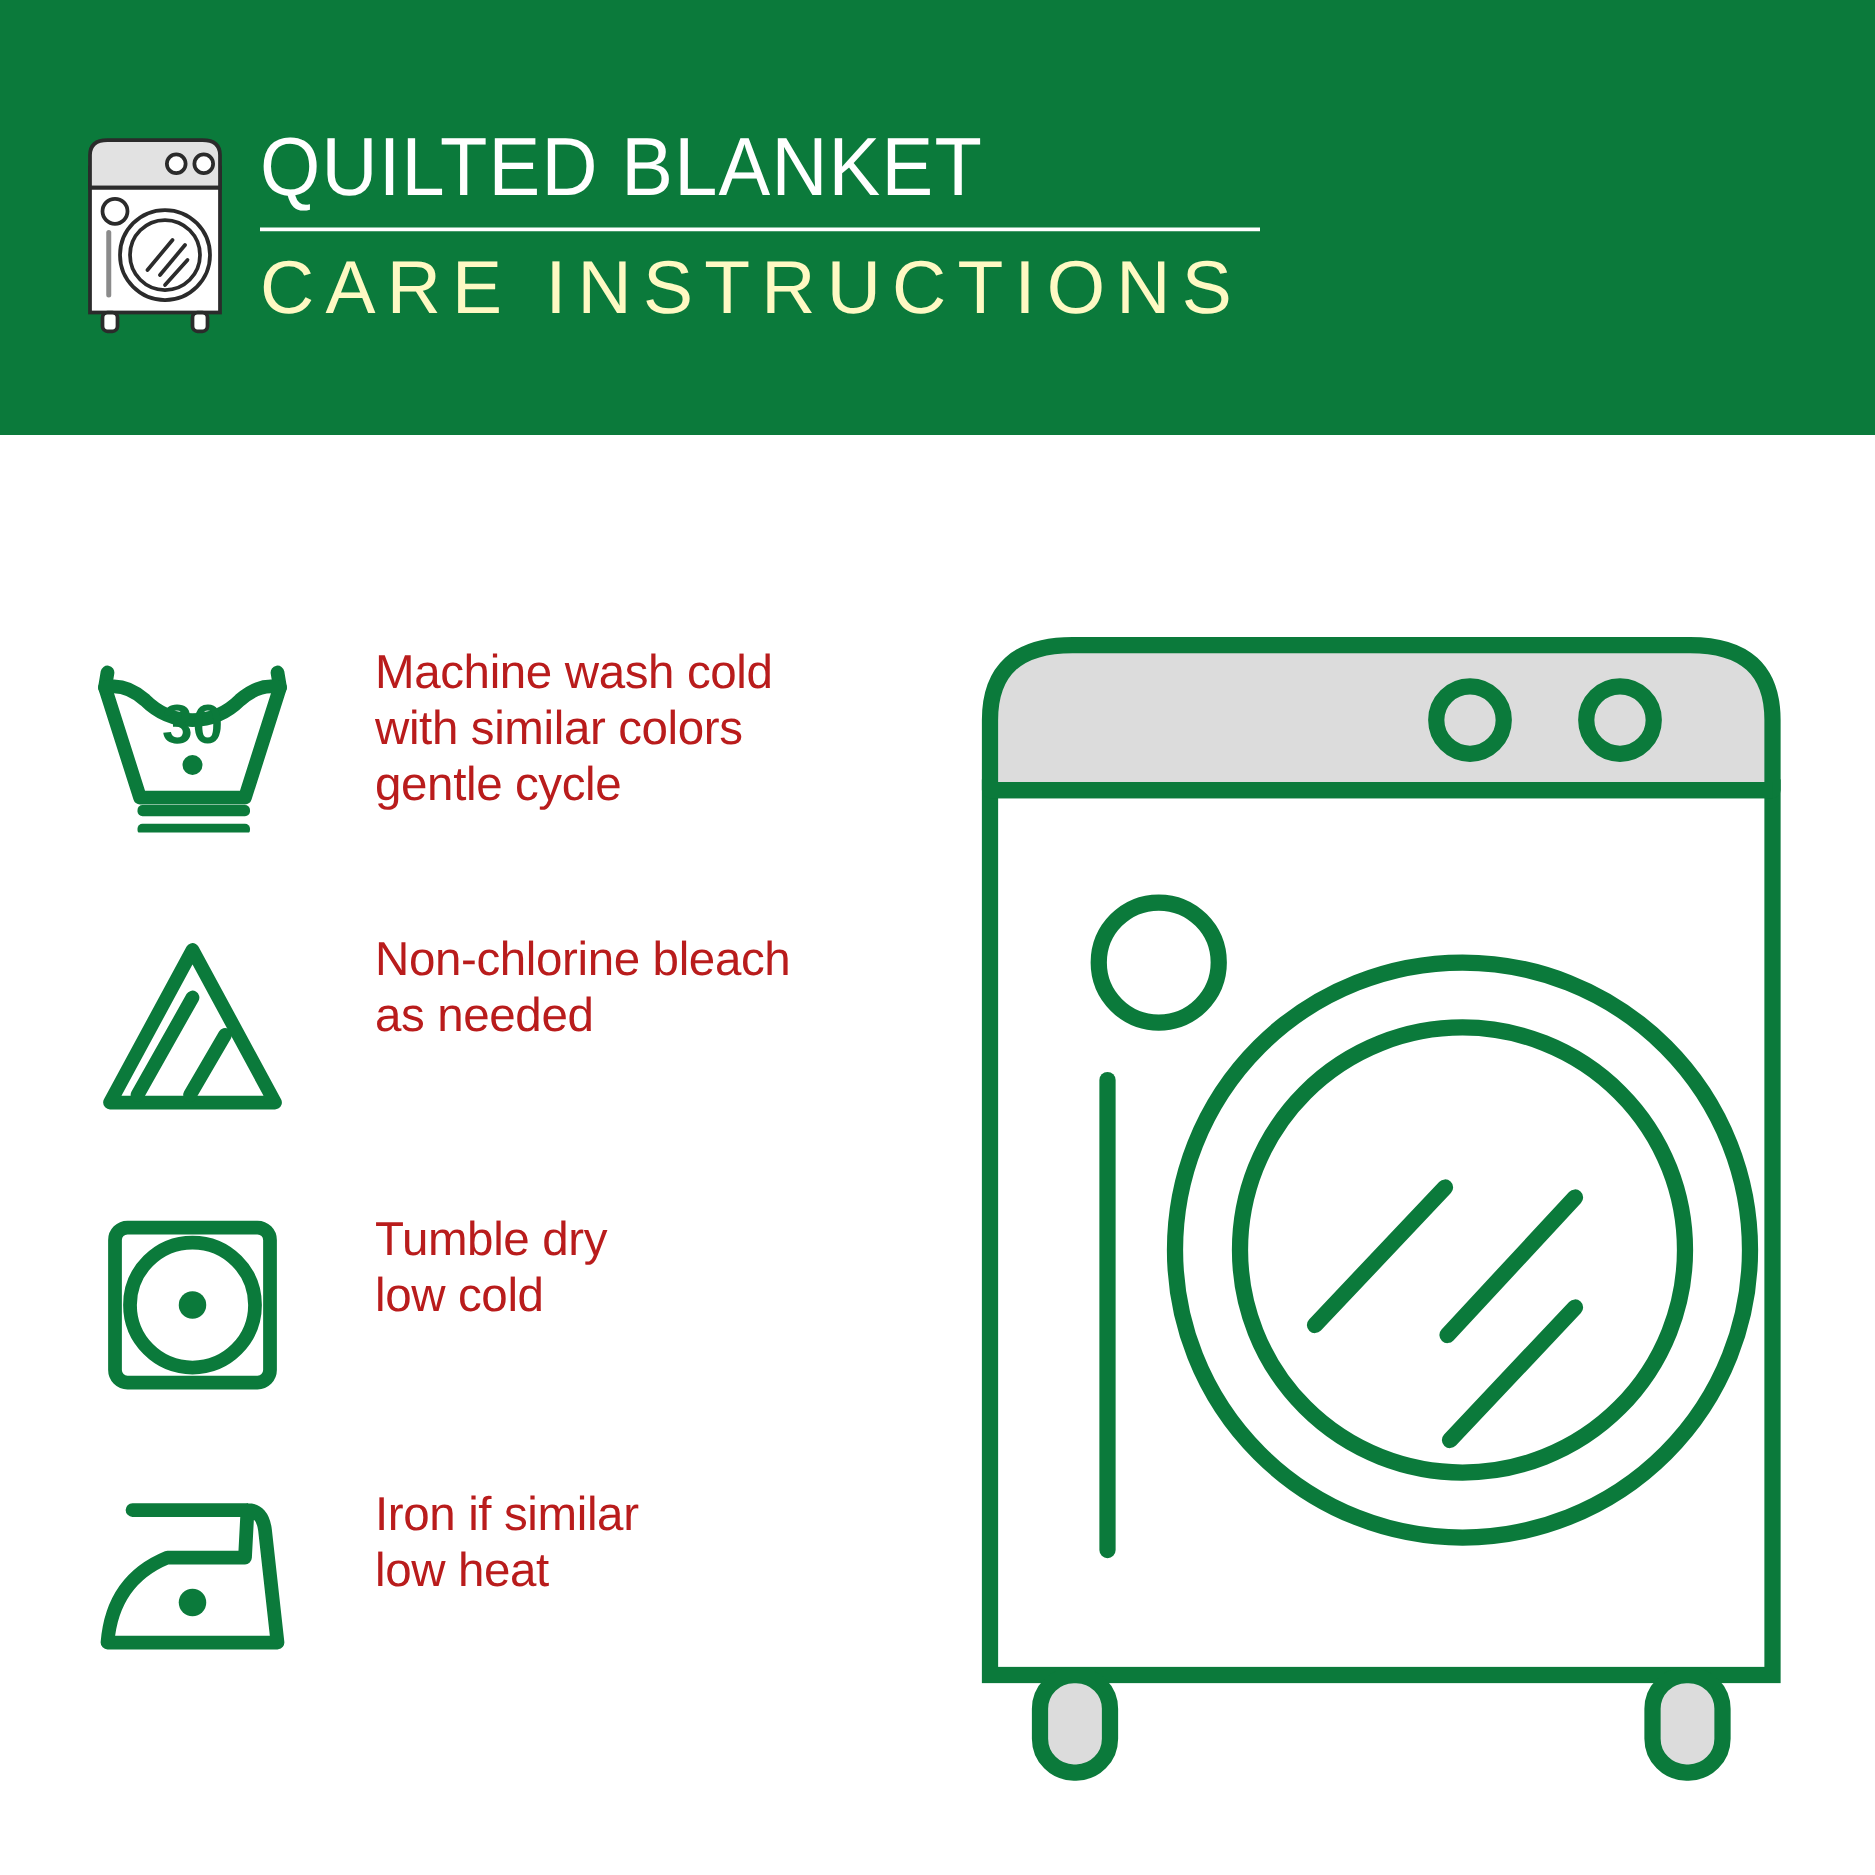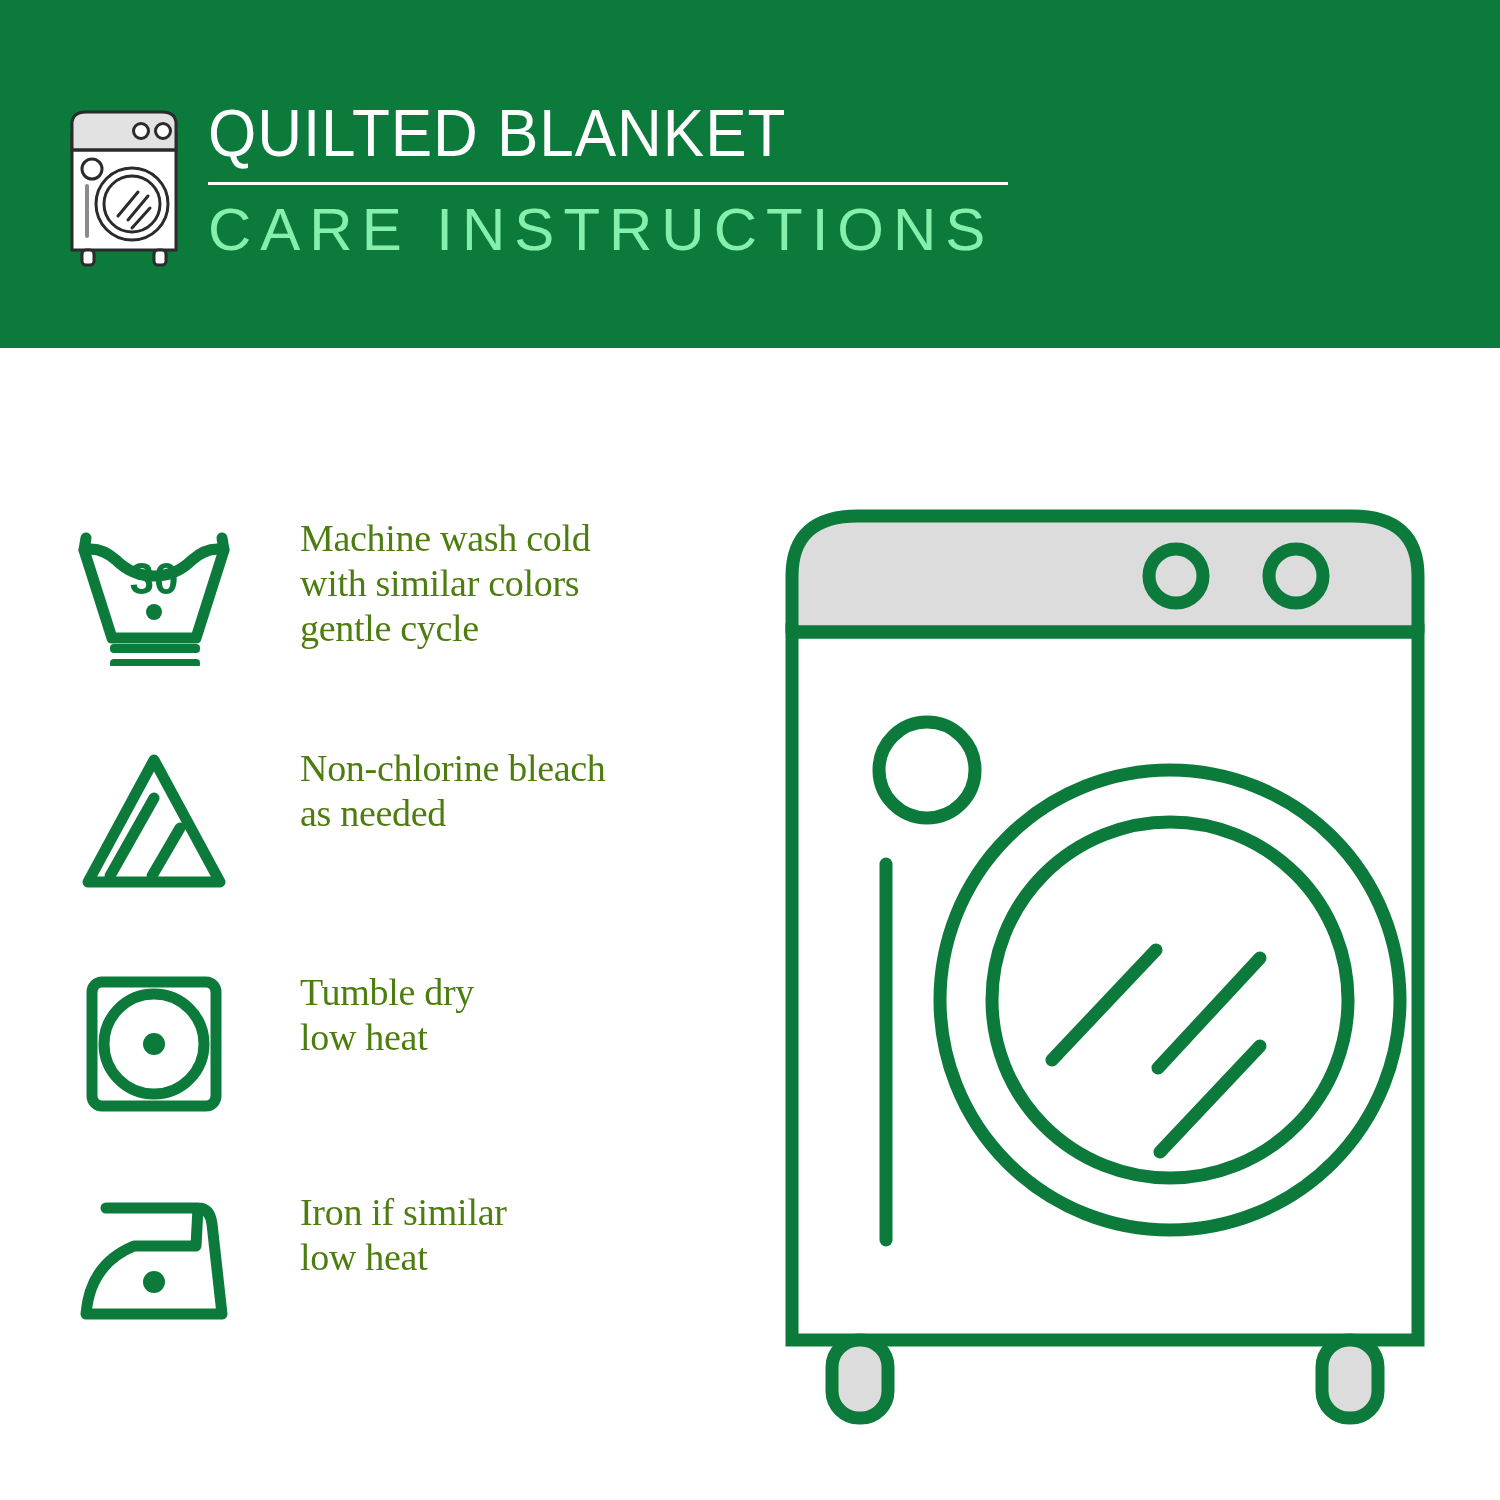"CARE INSTRUCTIONS" .title-sub { color: #86efac -> #fef9c3 }
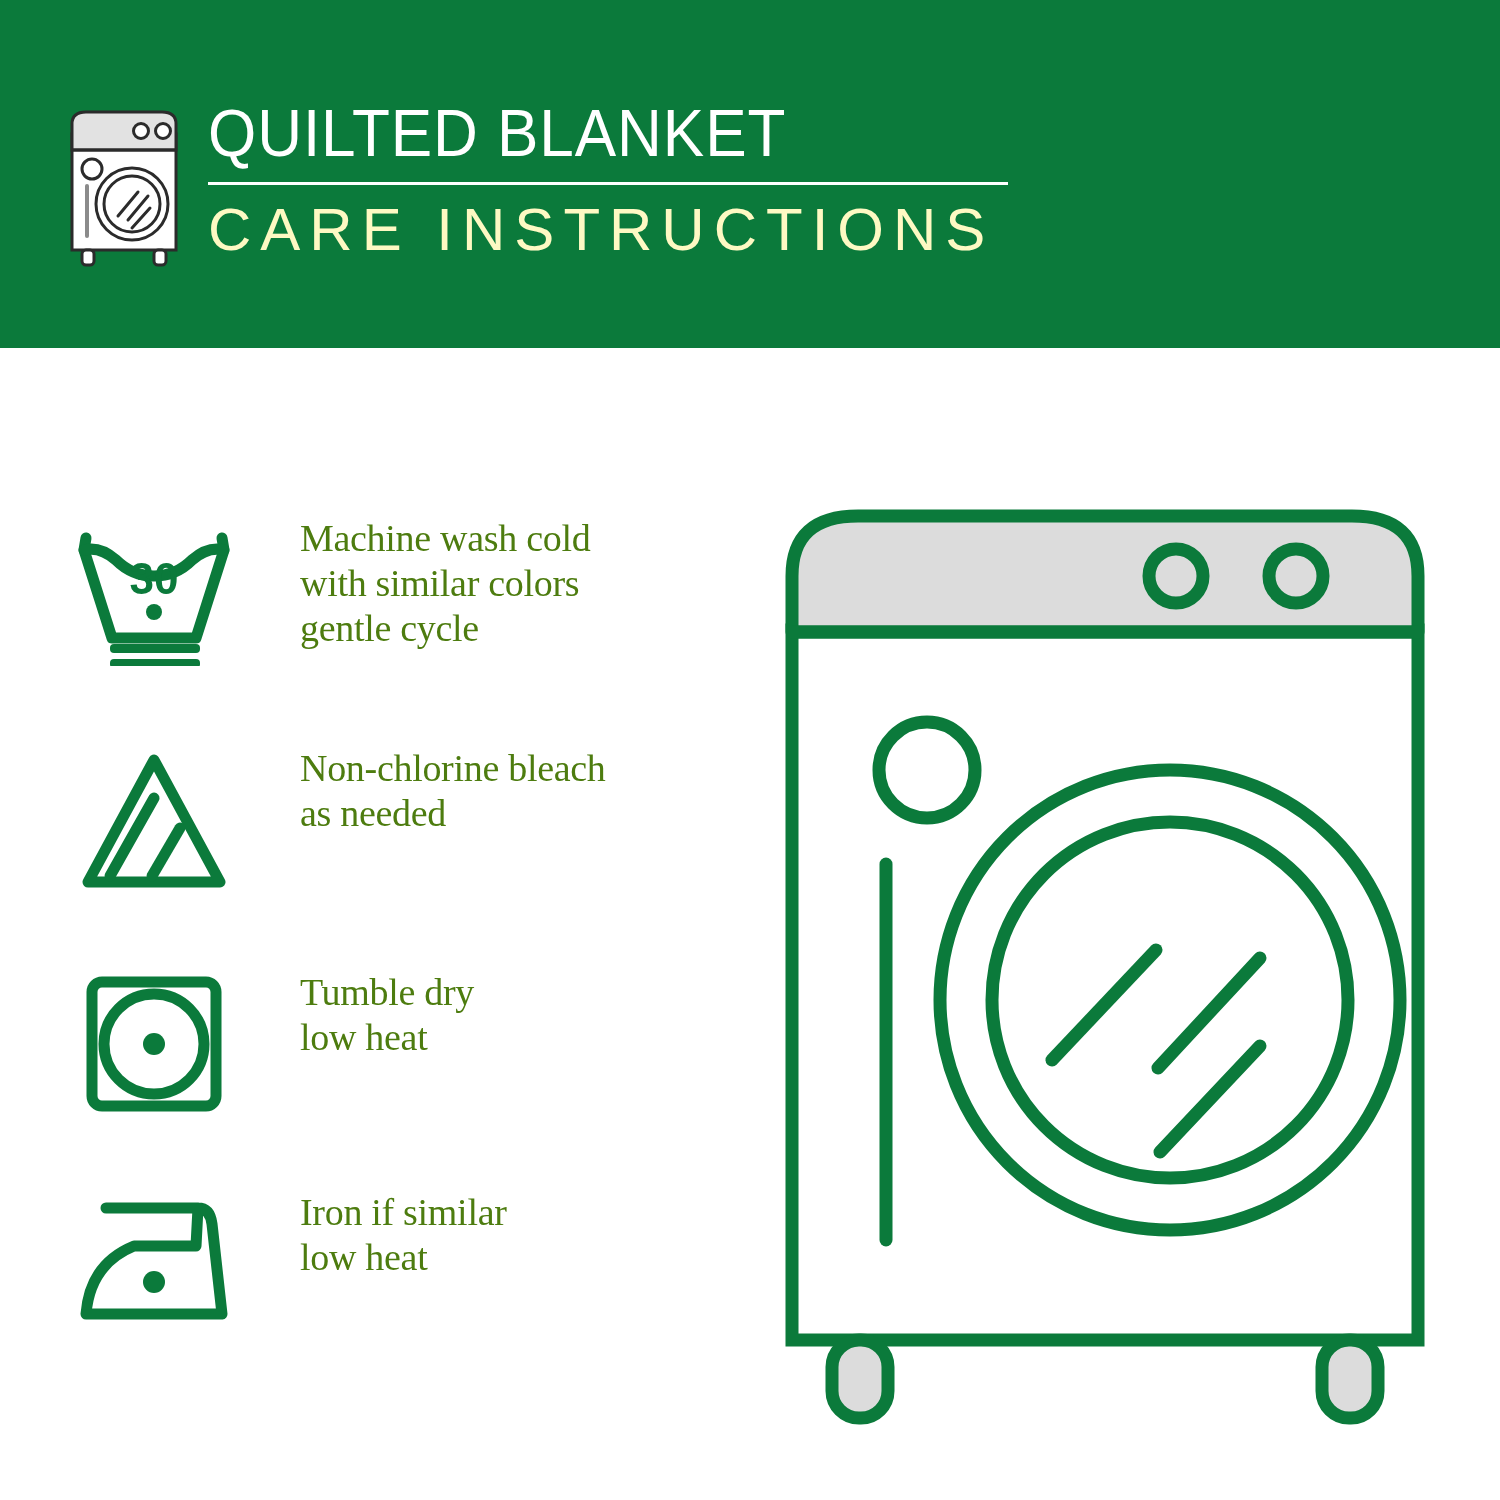"Machine wash cold" .care-text { color: #4d7c0f -> #b91c1c; font-family: Liberation Serif, serif -> none }
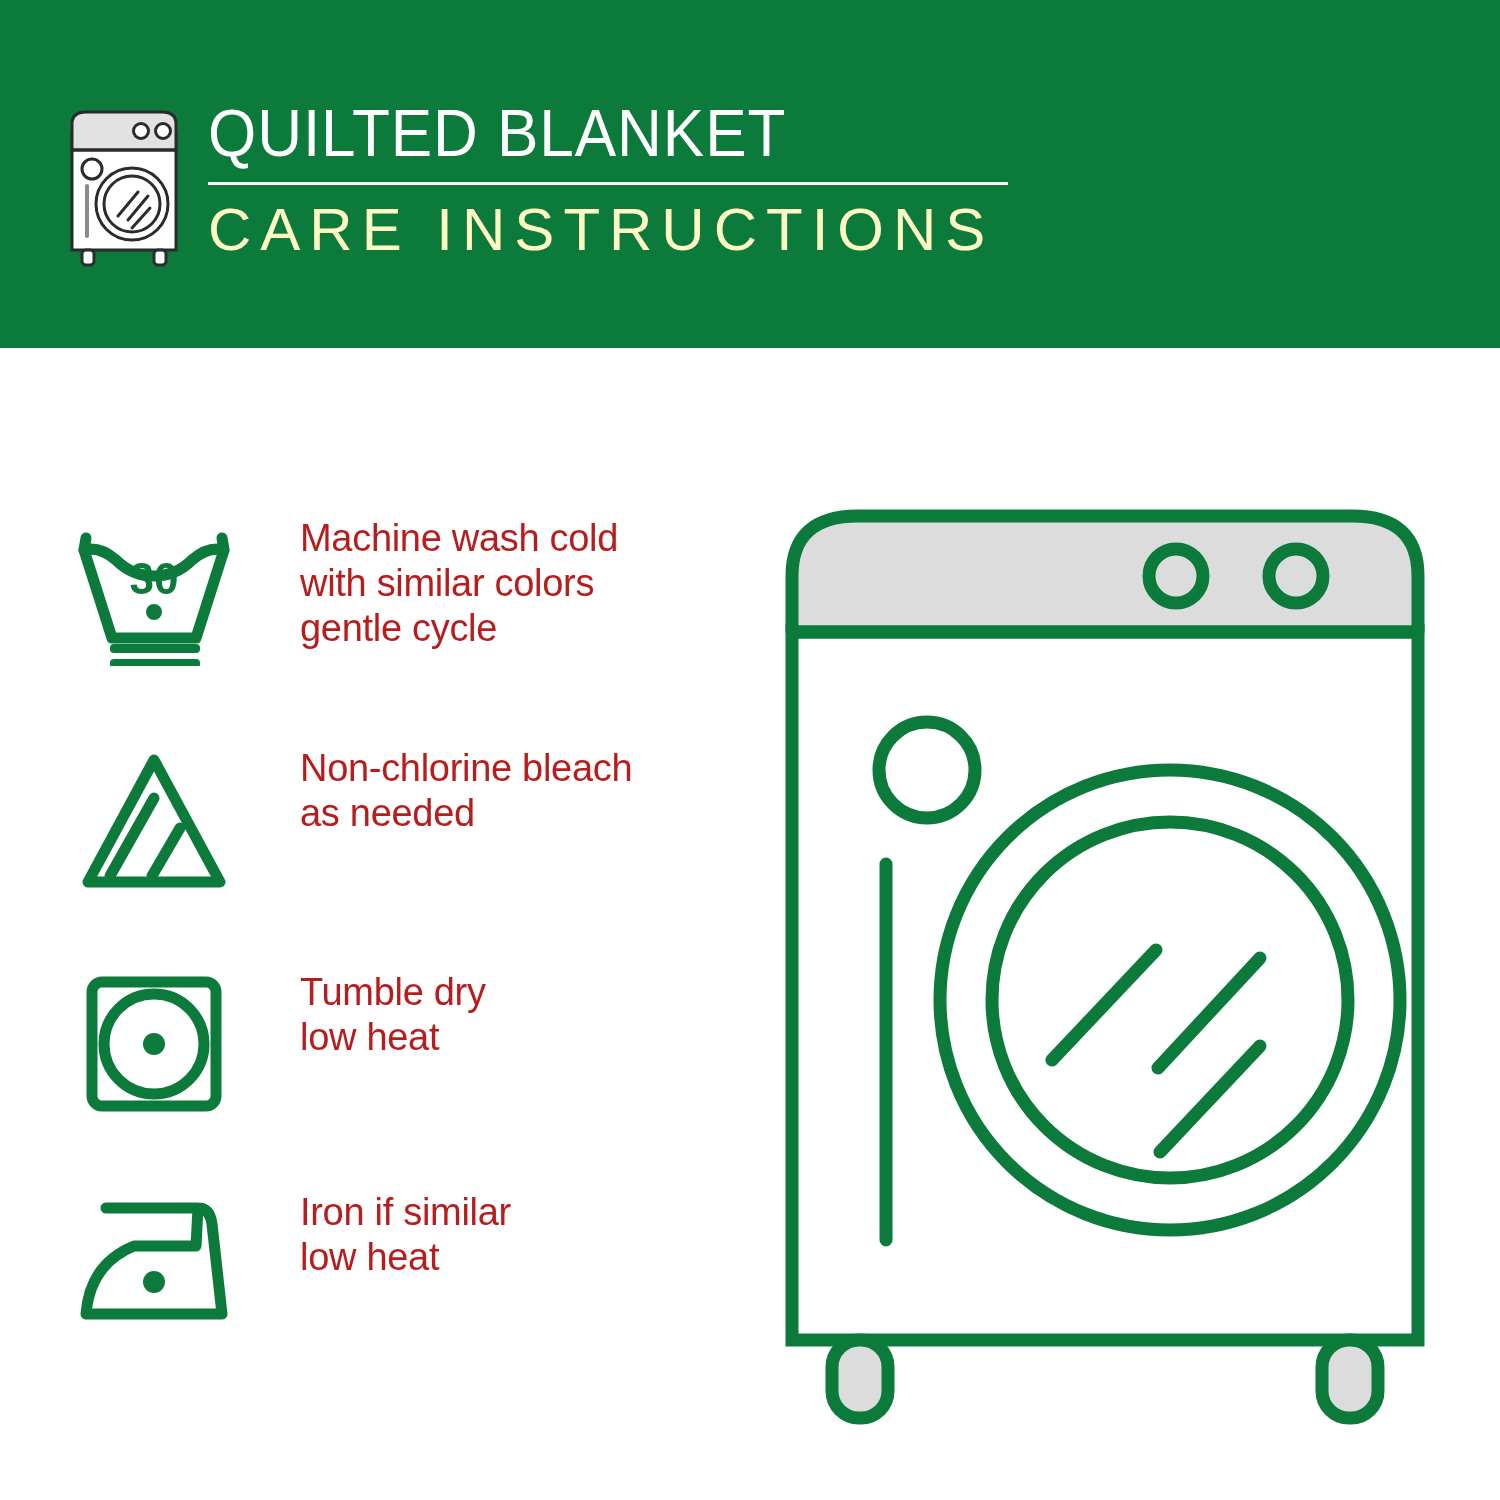"Tumble dry" div.care-text { text: heat -> cold }
